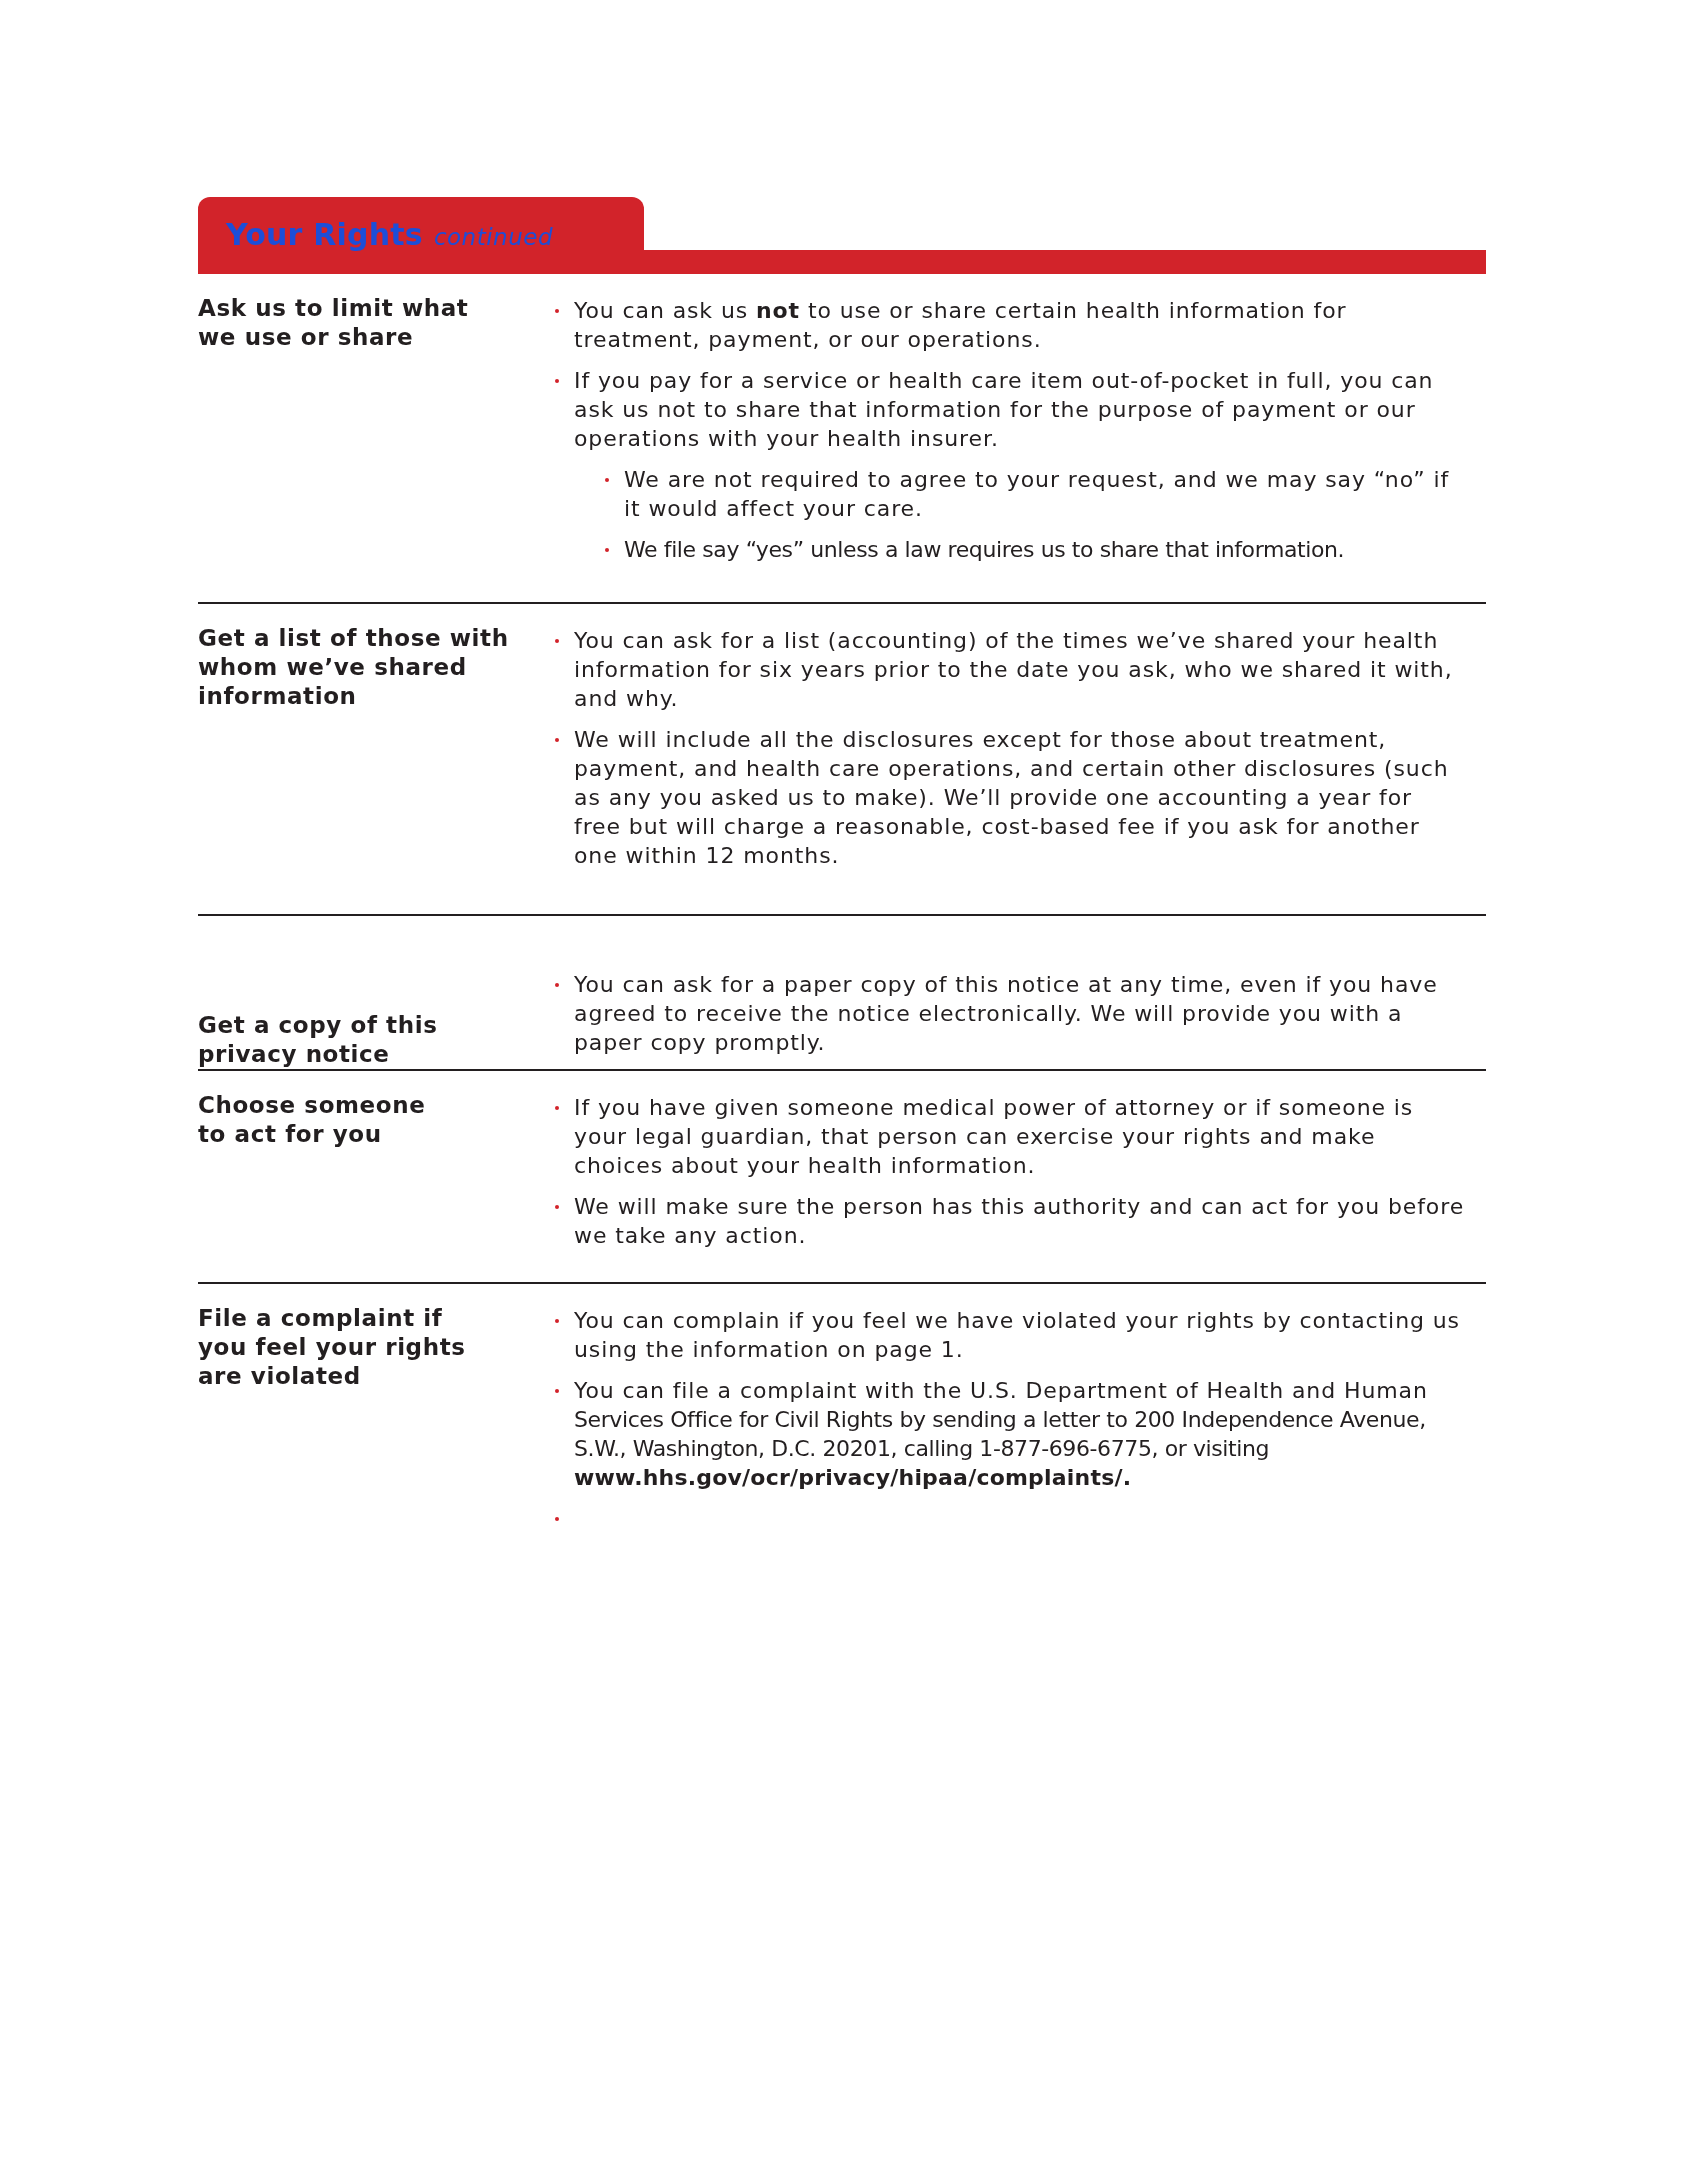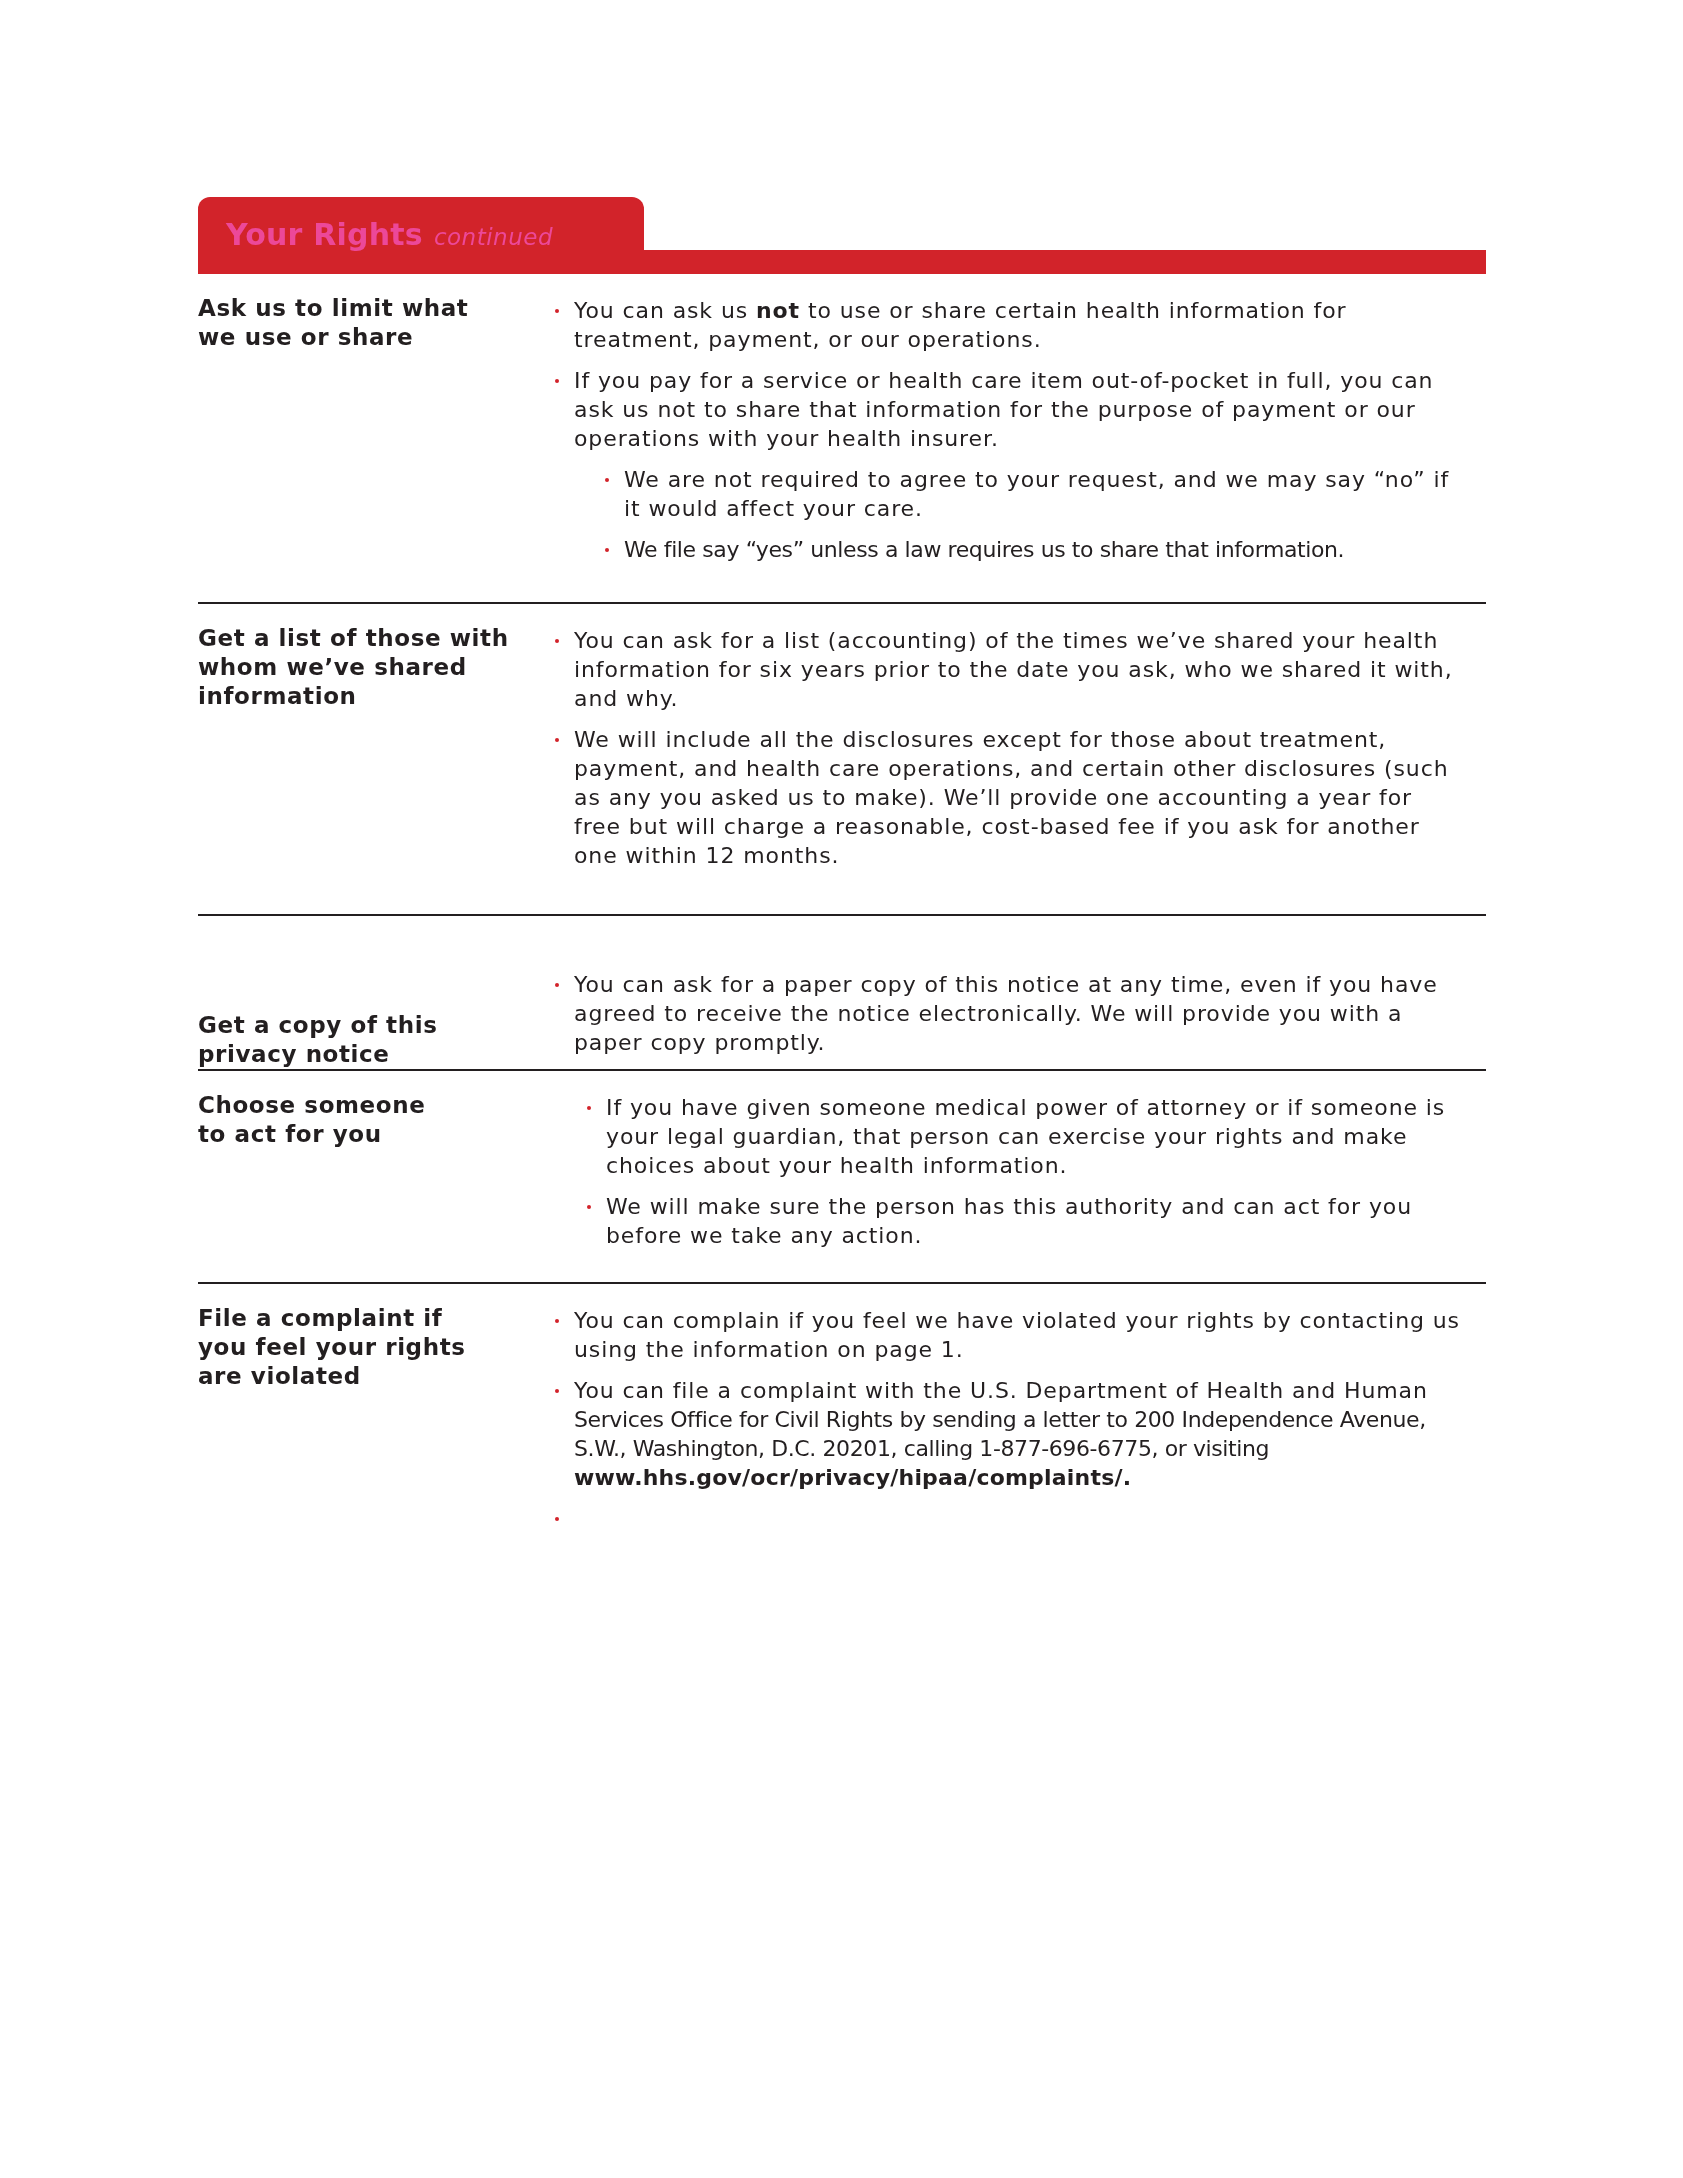"Your Rights continued" .header-title { color: #ec4899 -> #1d4ed8 }
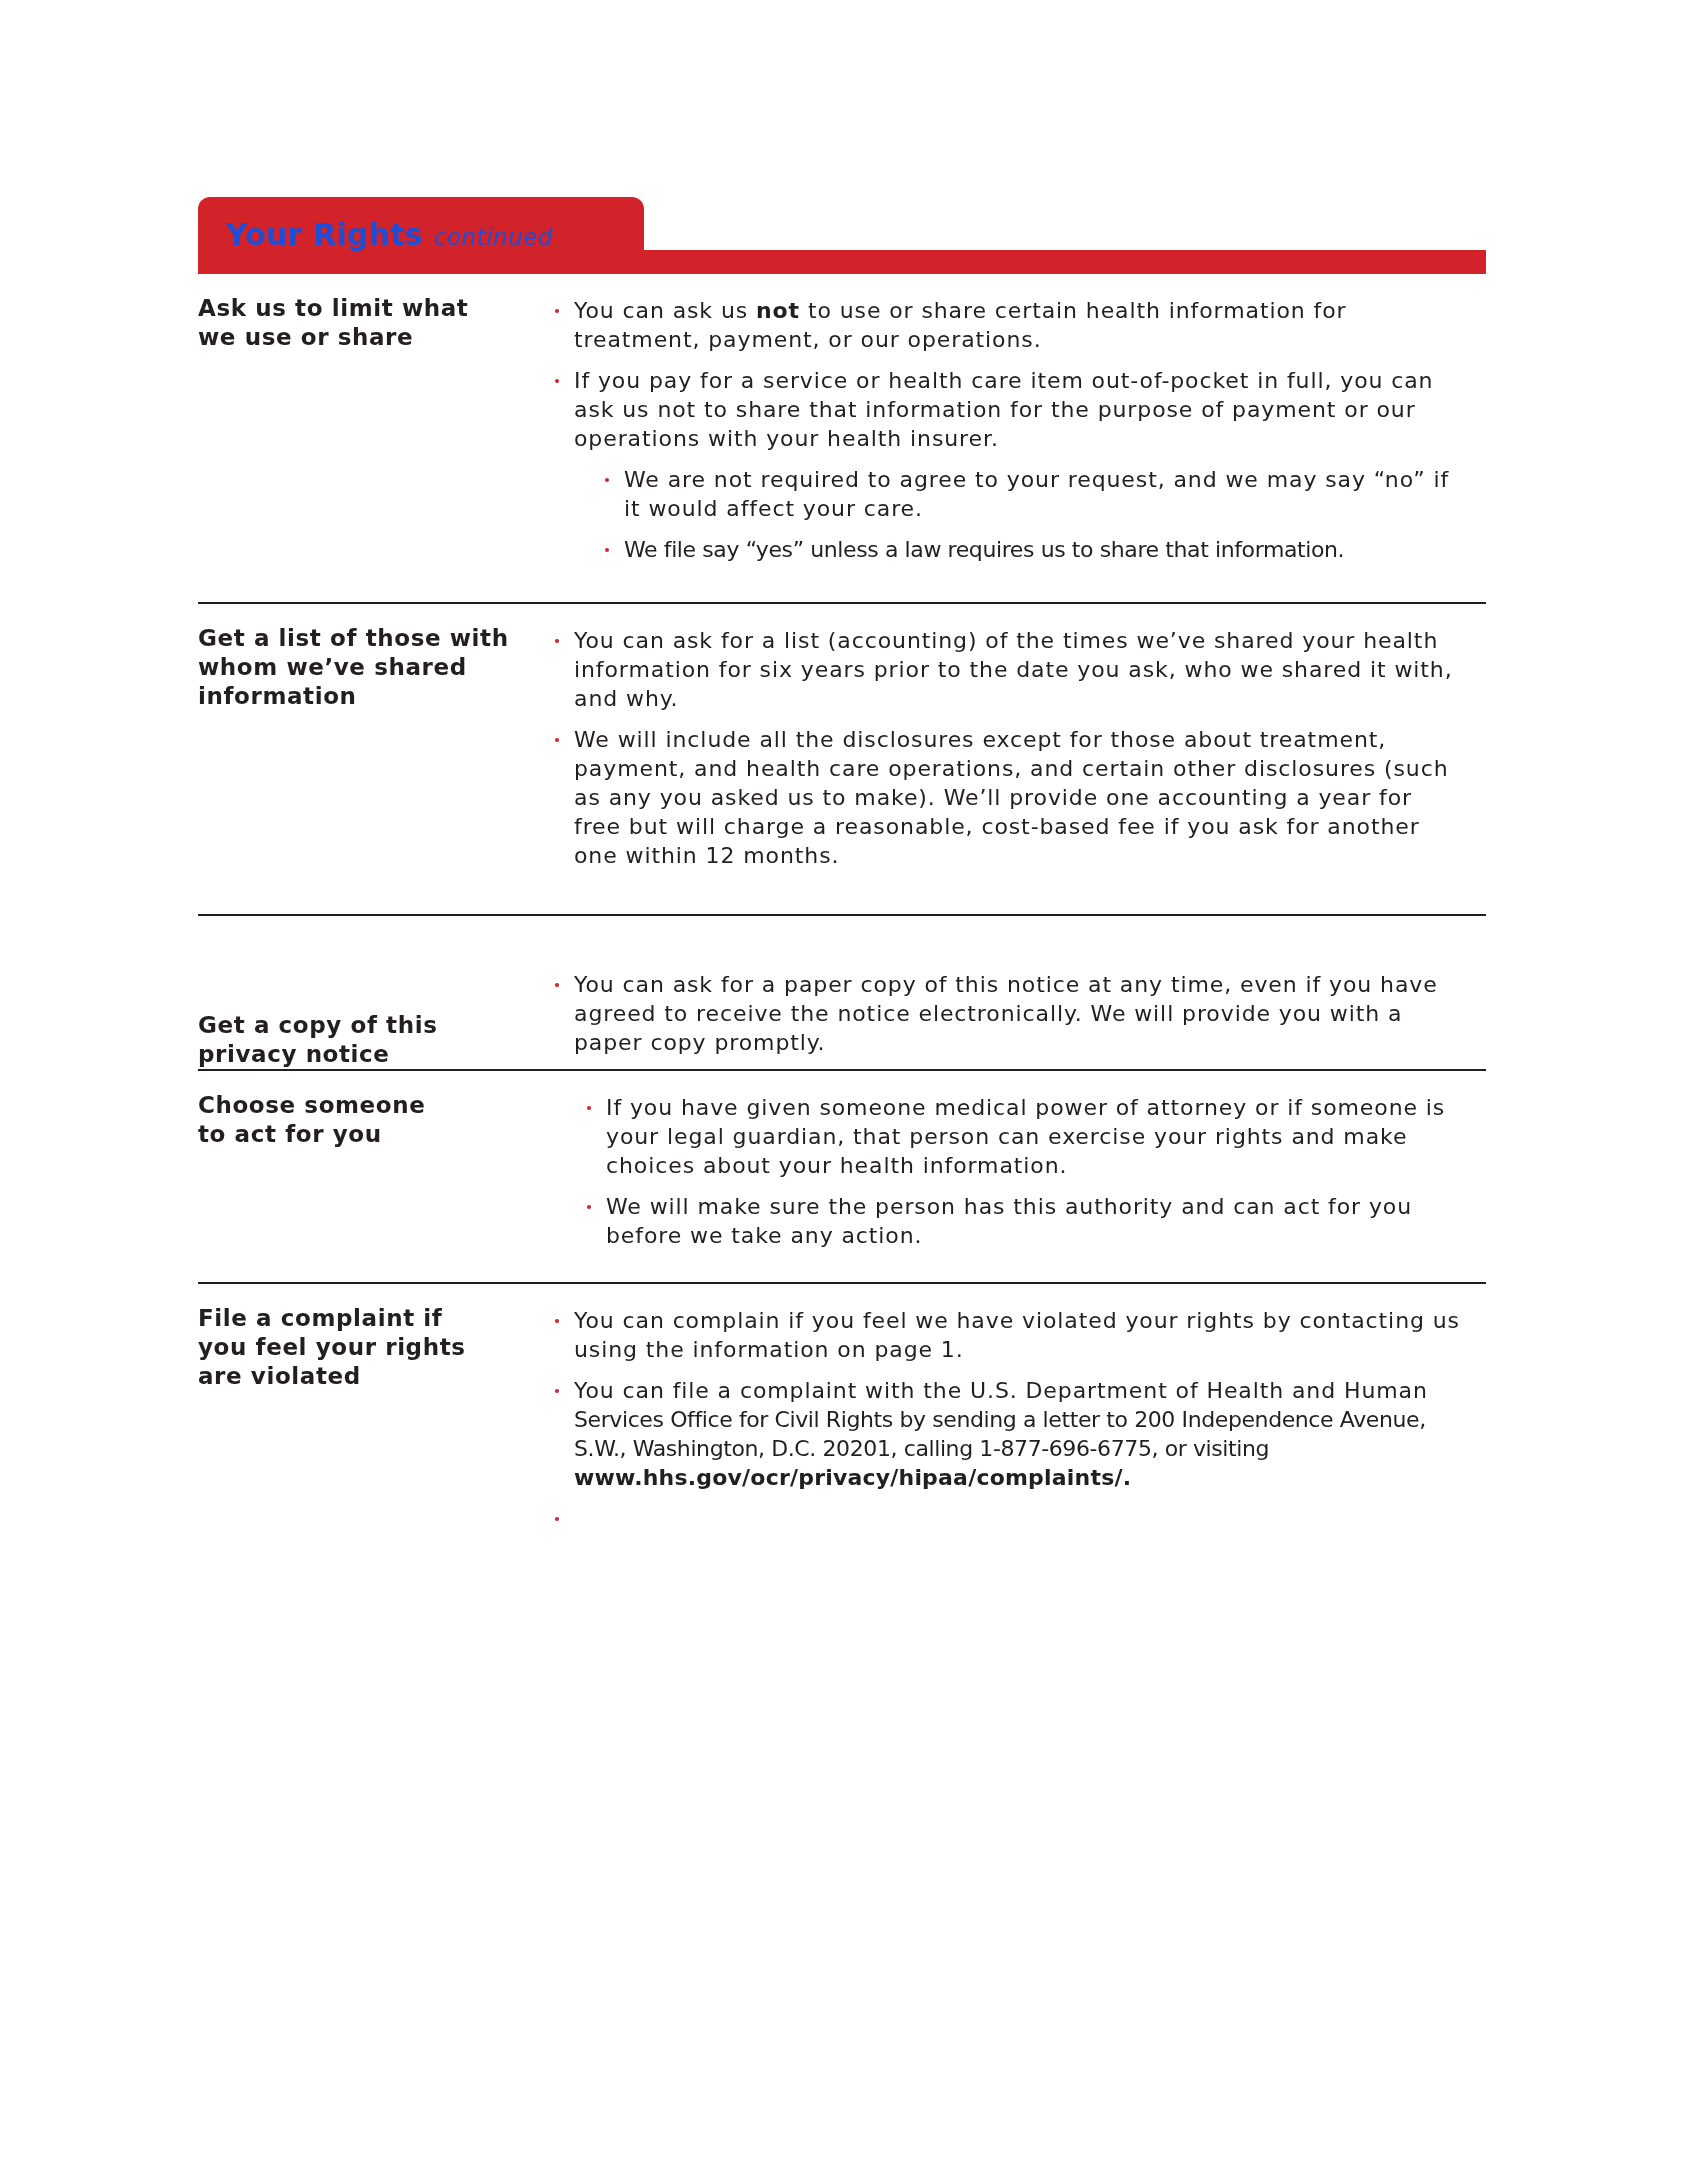"Choose someone" div.section { gap: 32px -> none }
